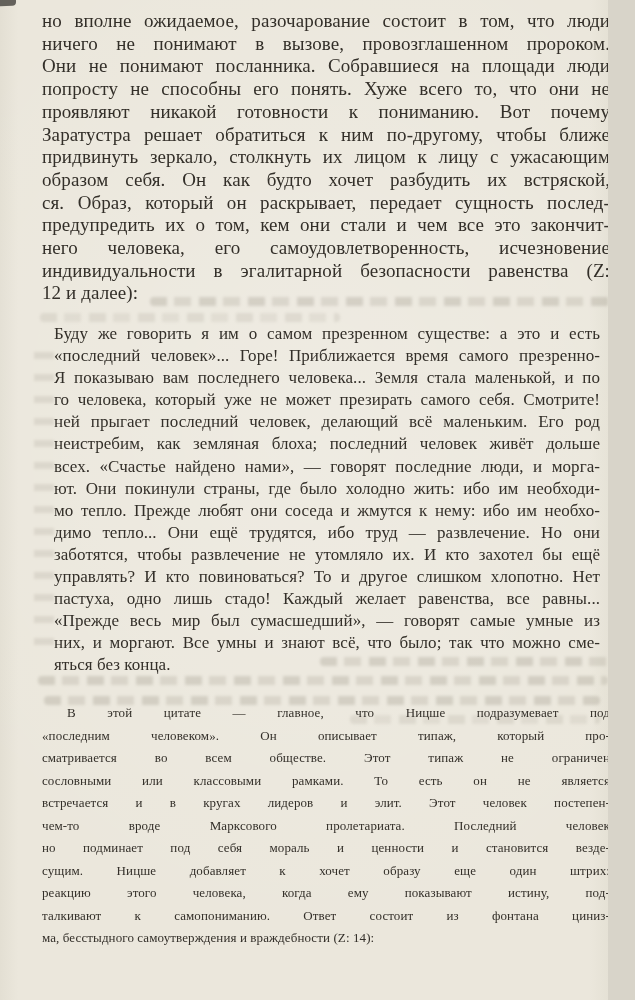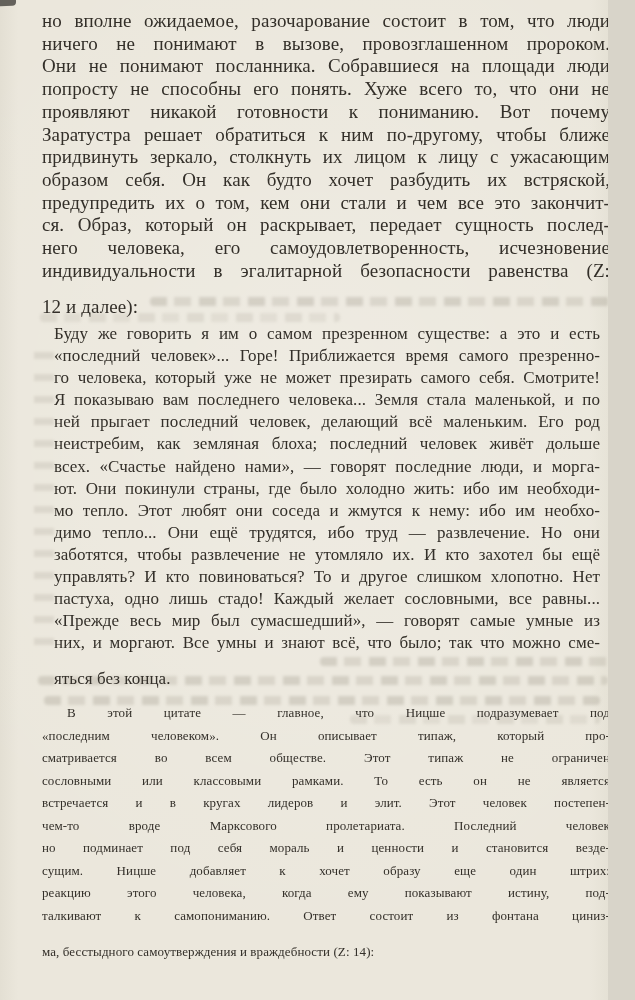"предупредить их о том, кем" div.tl { order: before "ся. Образ, который он раскрывает," -> after "ся. Образ, который он раскрывает," }
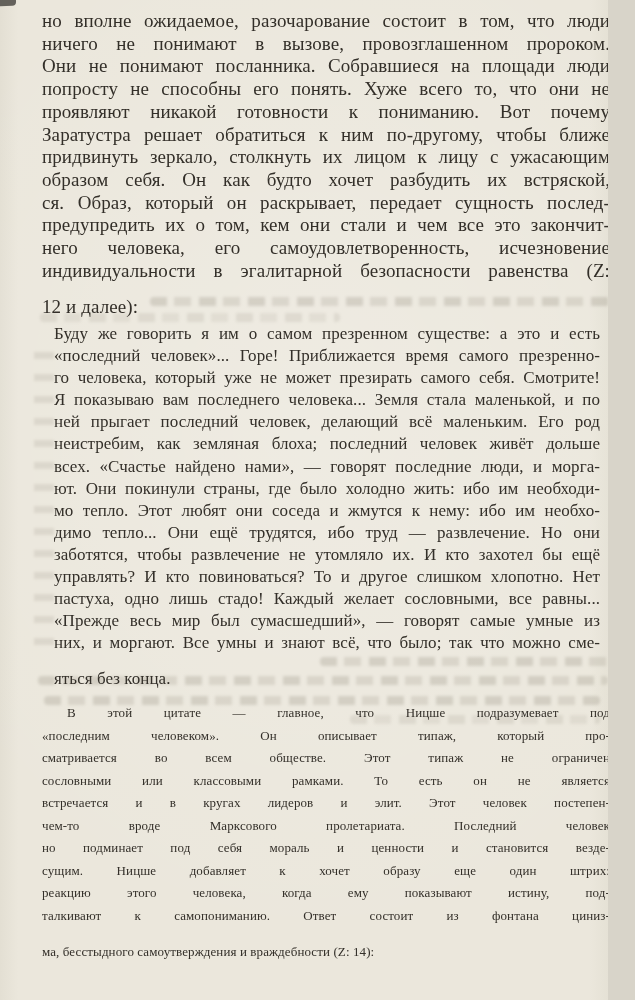"12 и далее):" .tl.last { margin-top: 14px -> none }
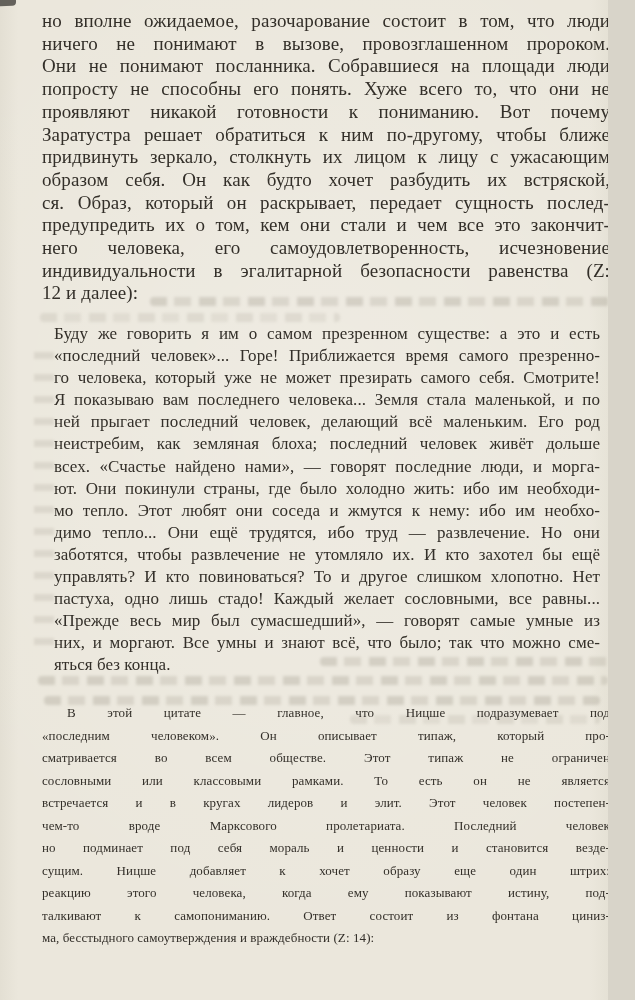"го человека, который уже не" div.tl { order: before "Я показываю вам последнего человека..." -> after "Я показываю вам последнего человека..." }
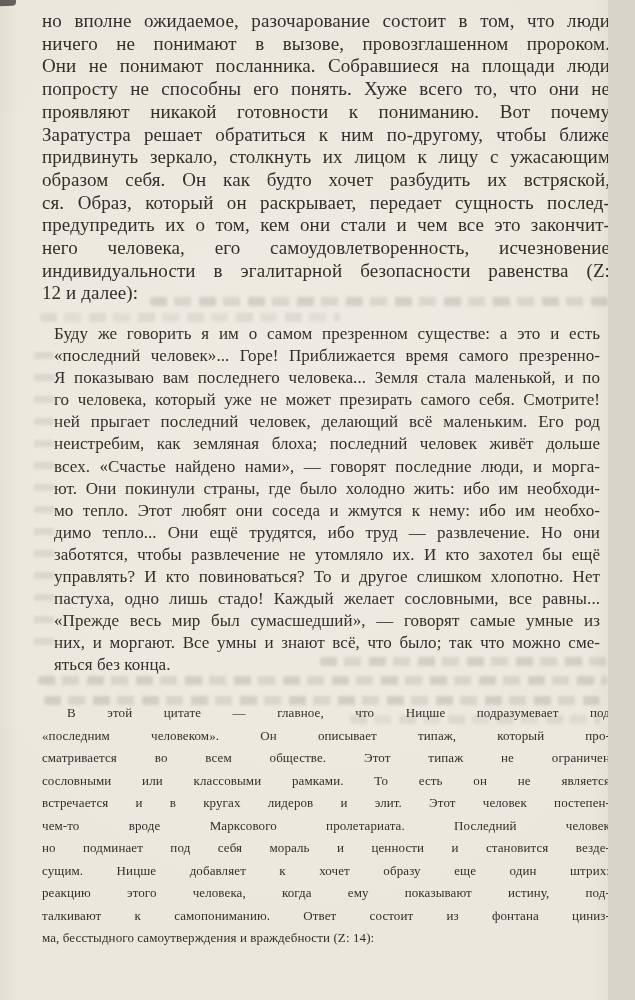"мо тепло. Этот любят они" div.tl { text: Этот -> Прежде }
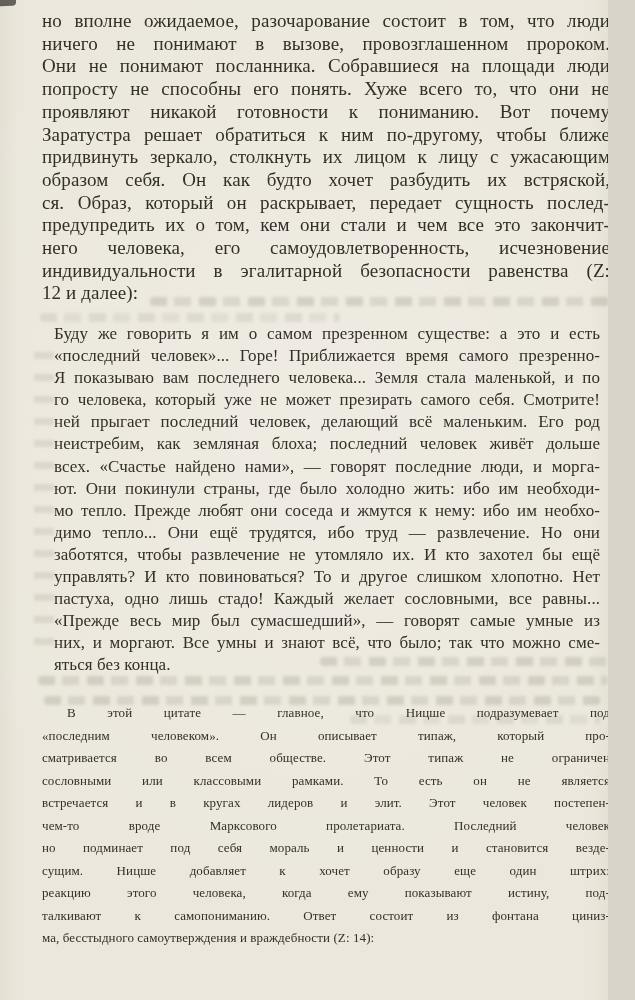"пастуха, одно лишь стадо! Каждый" div.tl { text: сословными -> равенства }
